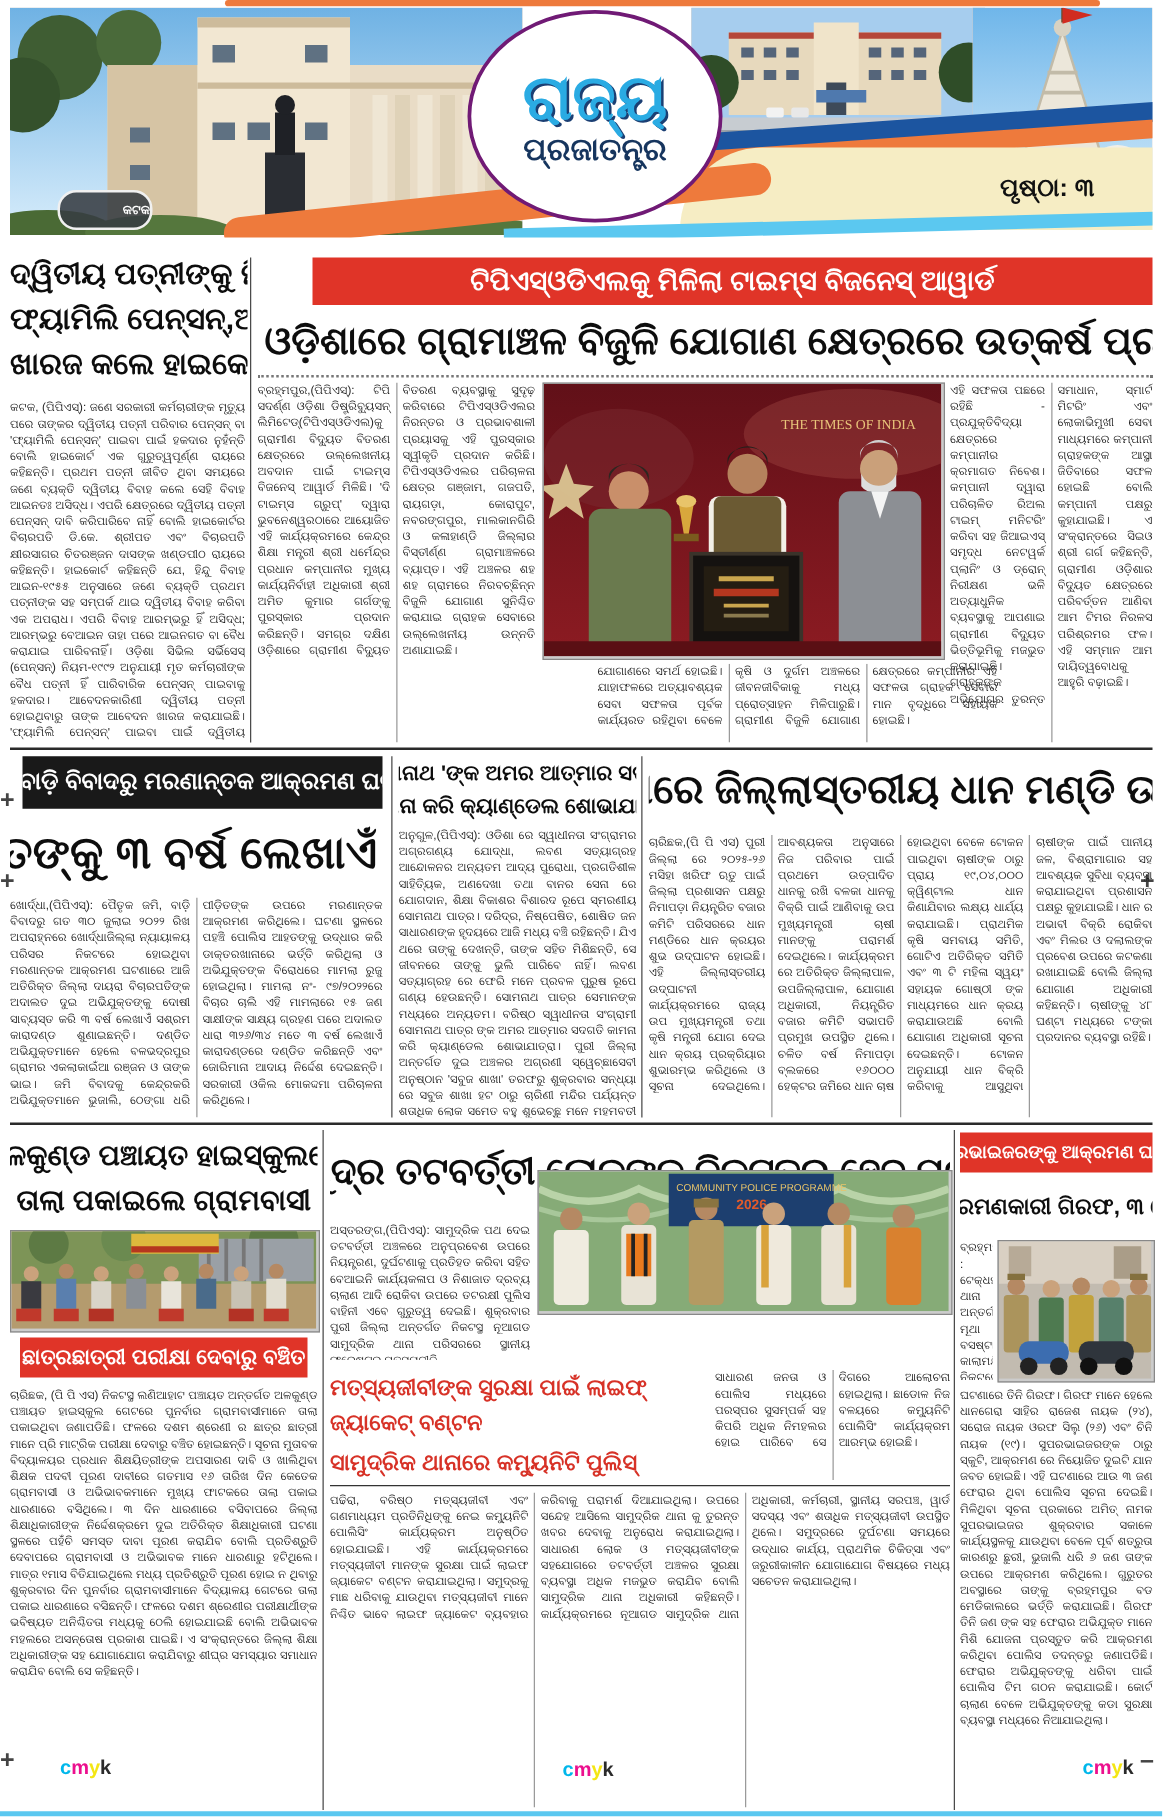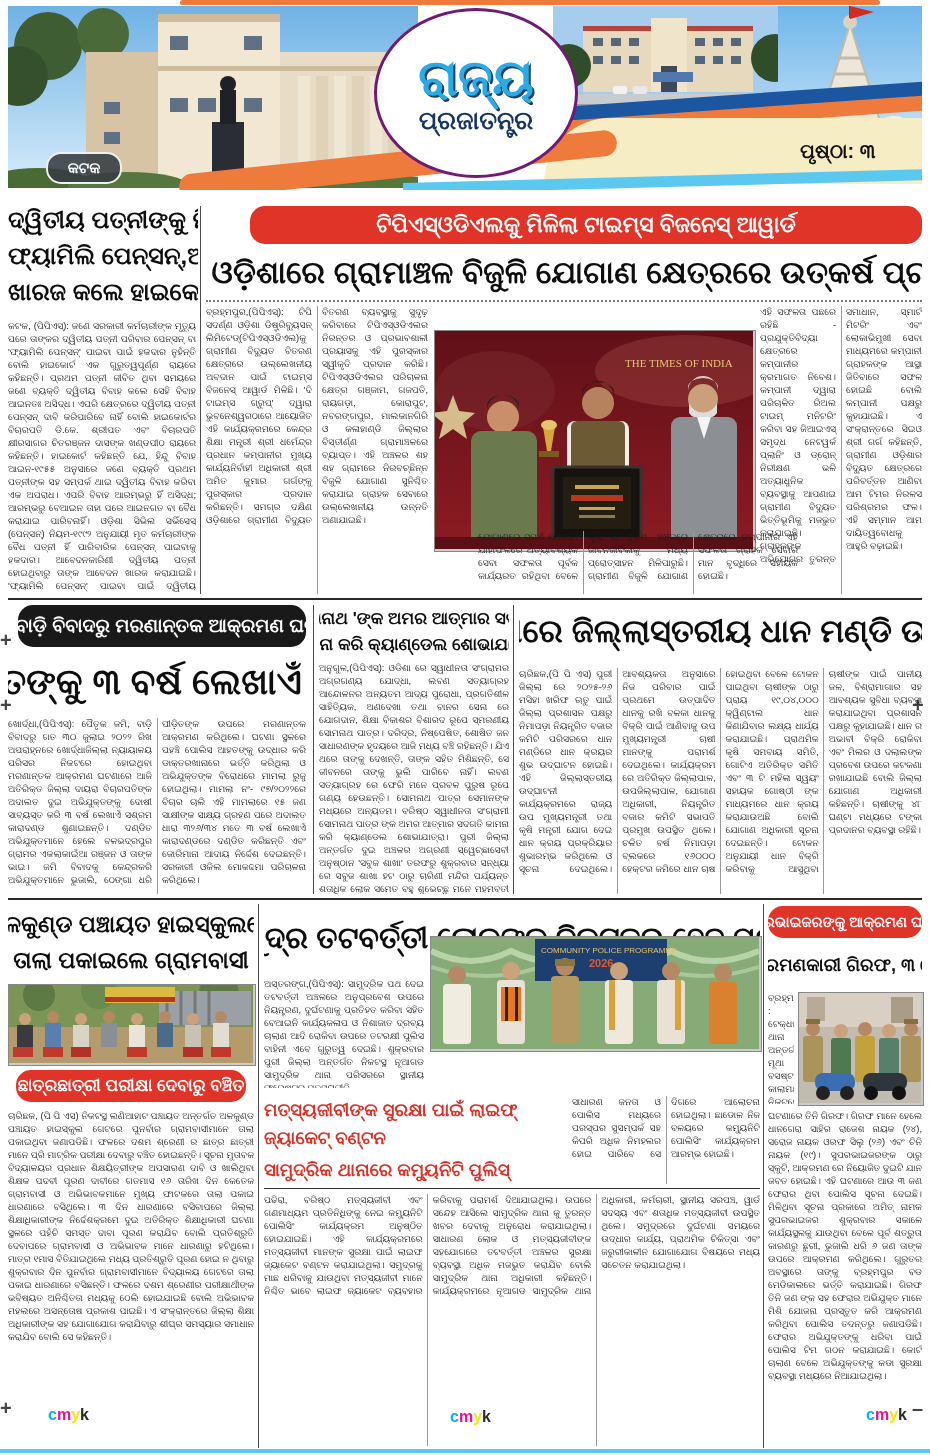"କଟକ" div.a { font-size: 15px -> 10px; justify-content: center -> flex-end }
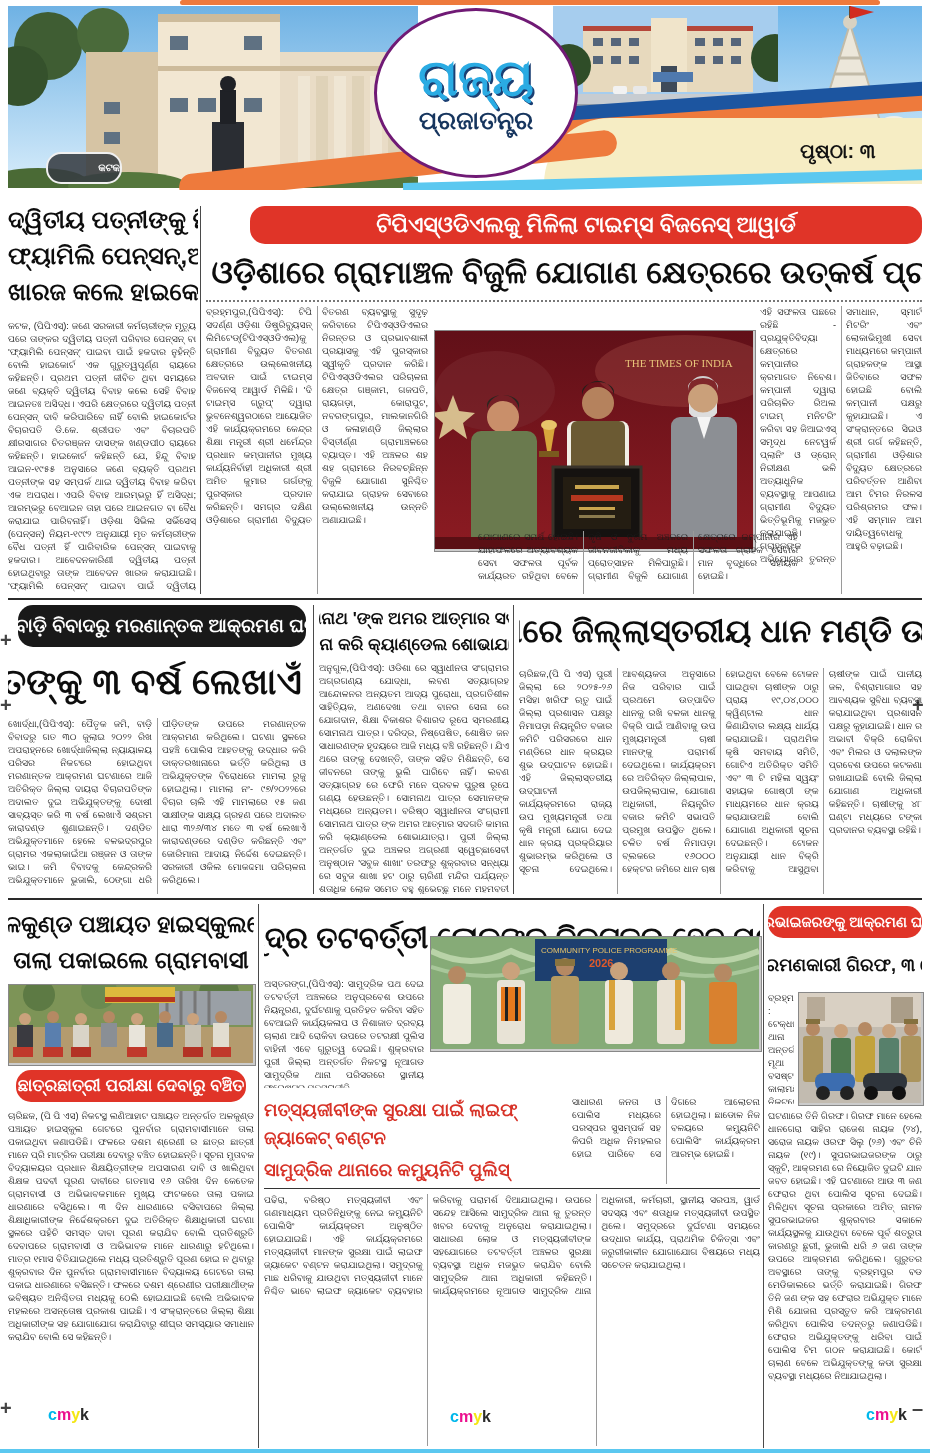"ଟିପିଏସ୍‌ଓଡିଏଲକୁ ମିଳିଲା ଟାଇମ୍ସ ବିଜନେସ୍" .clipc { border-radius: 15px -> none }
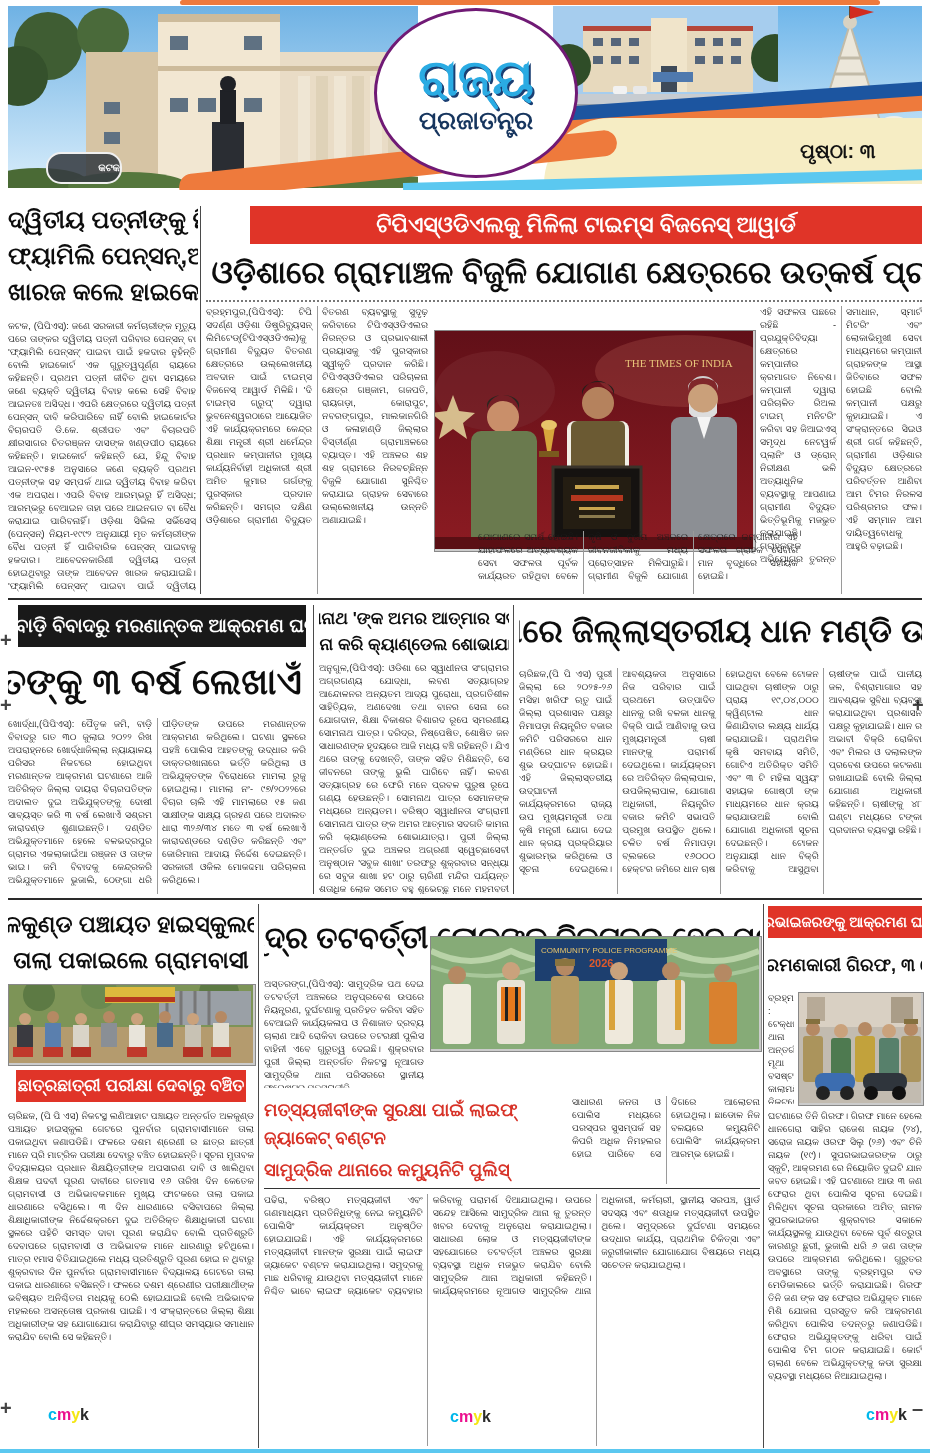"THE TIMES OF INDIA" div.a { margin-top: 24px -> none }
